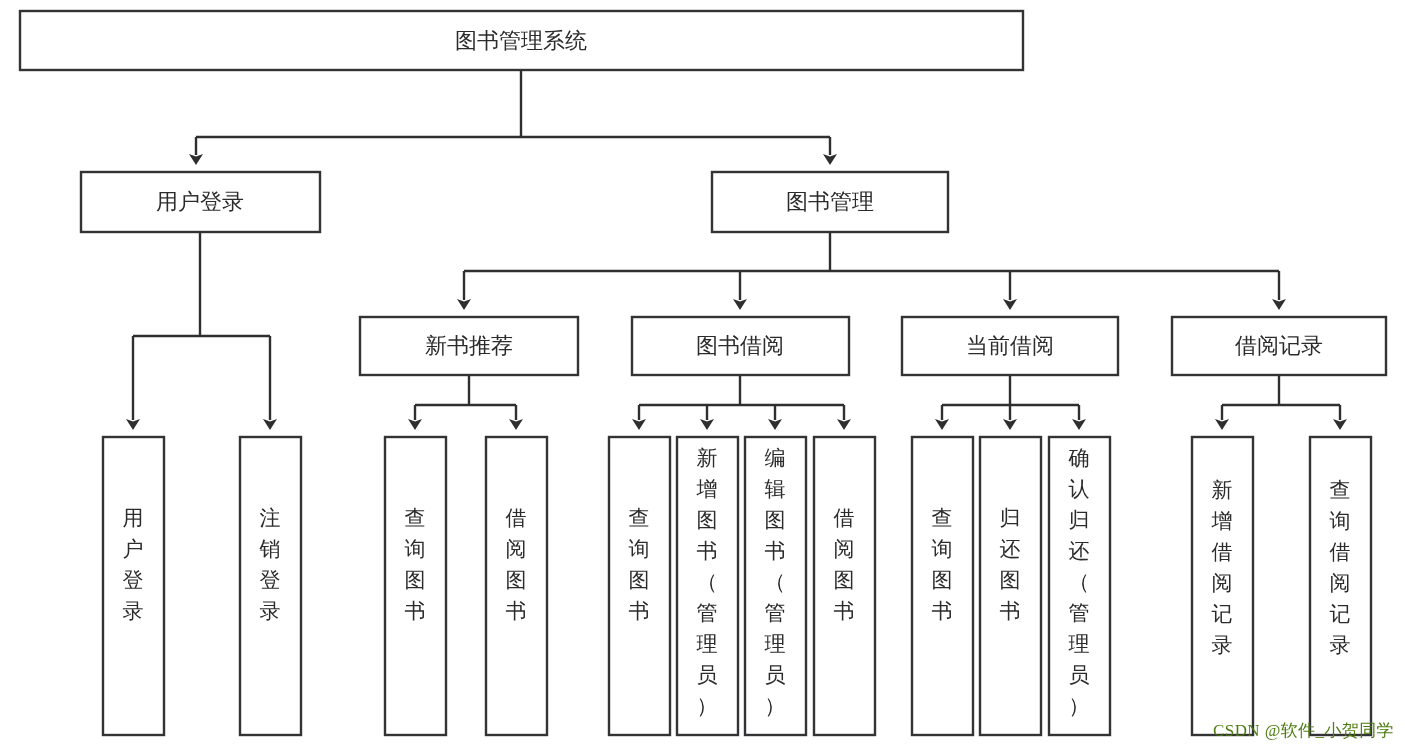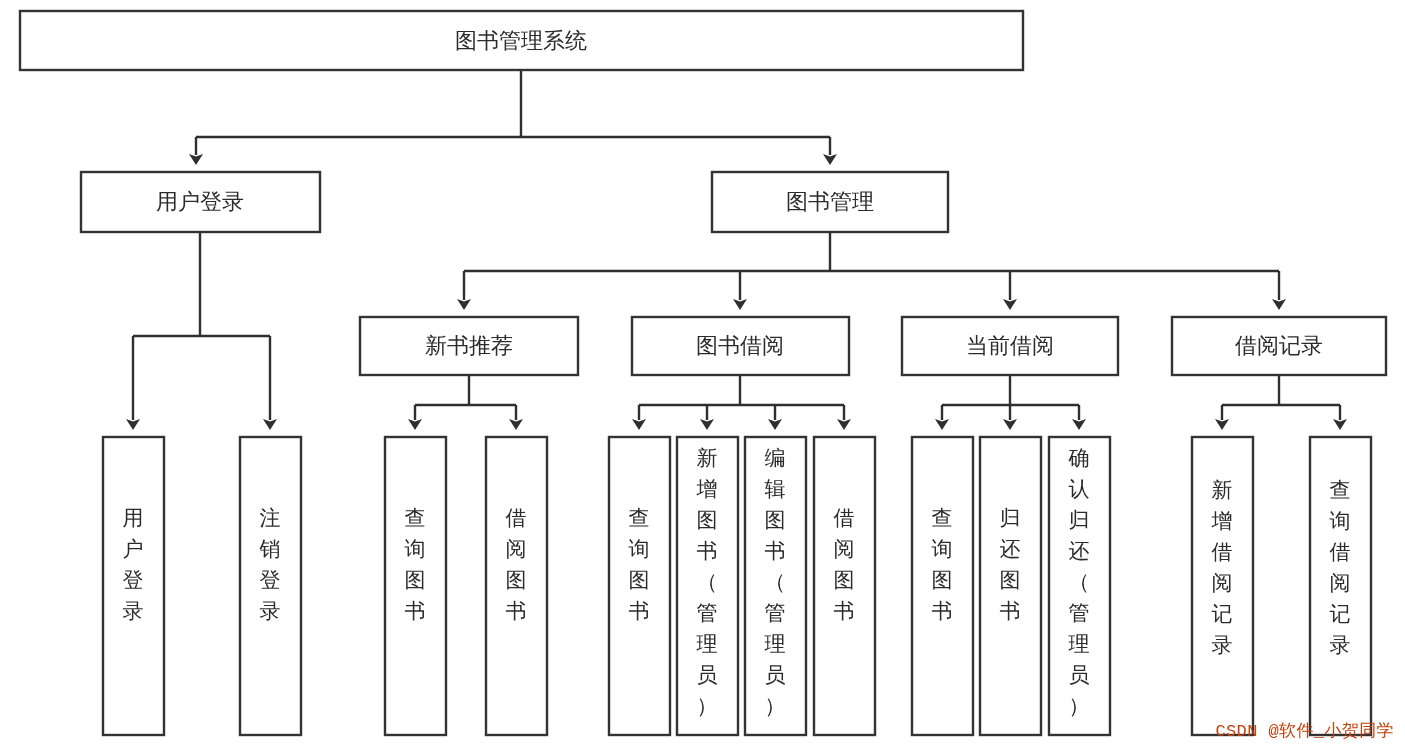"CSDN @软件_小贺同学" .watermark { color: #c2410c -> #4d7c0f; font-family: Liberation Mono, monospace -> Liberation Serif, serif }
